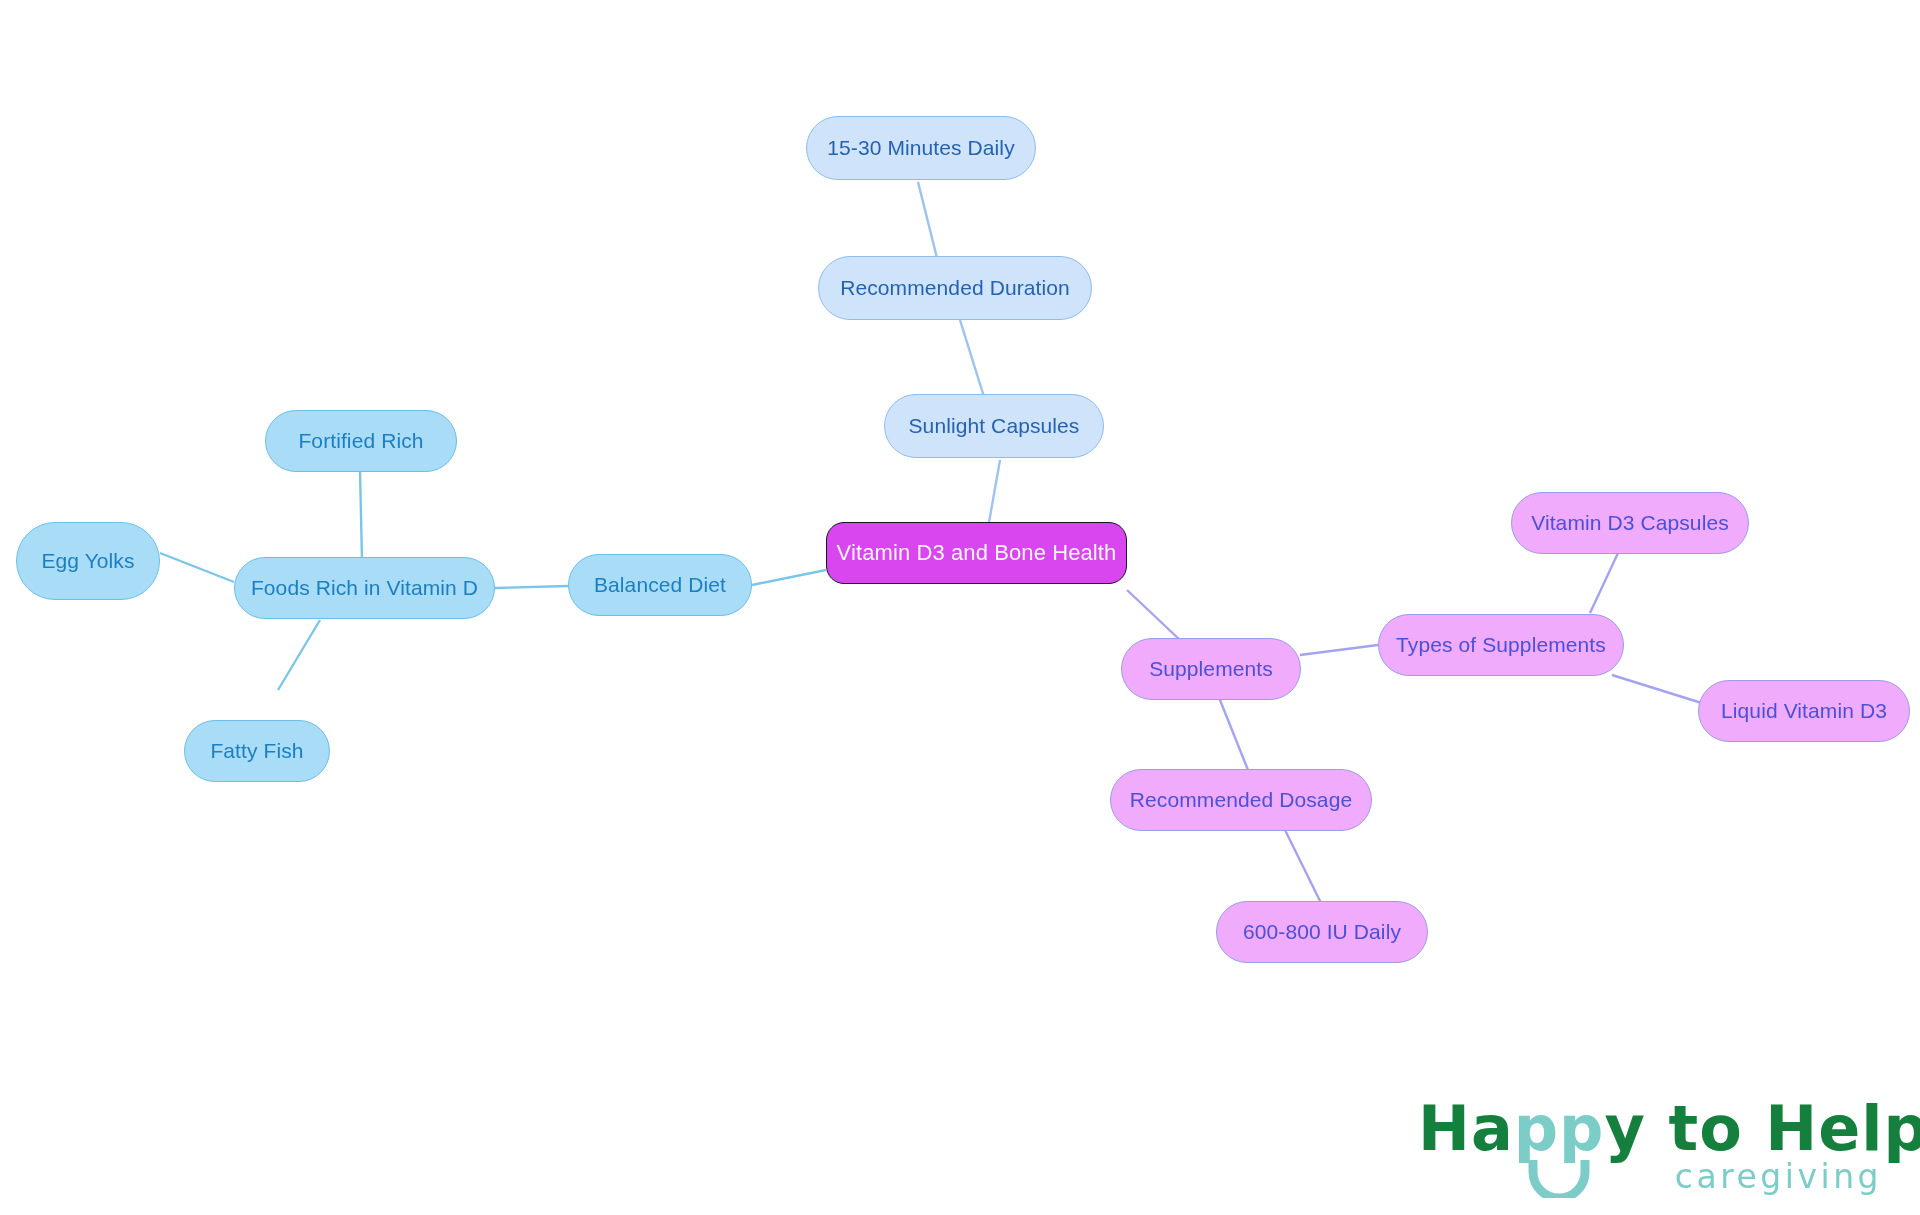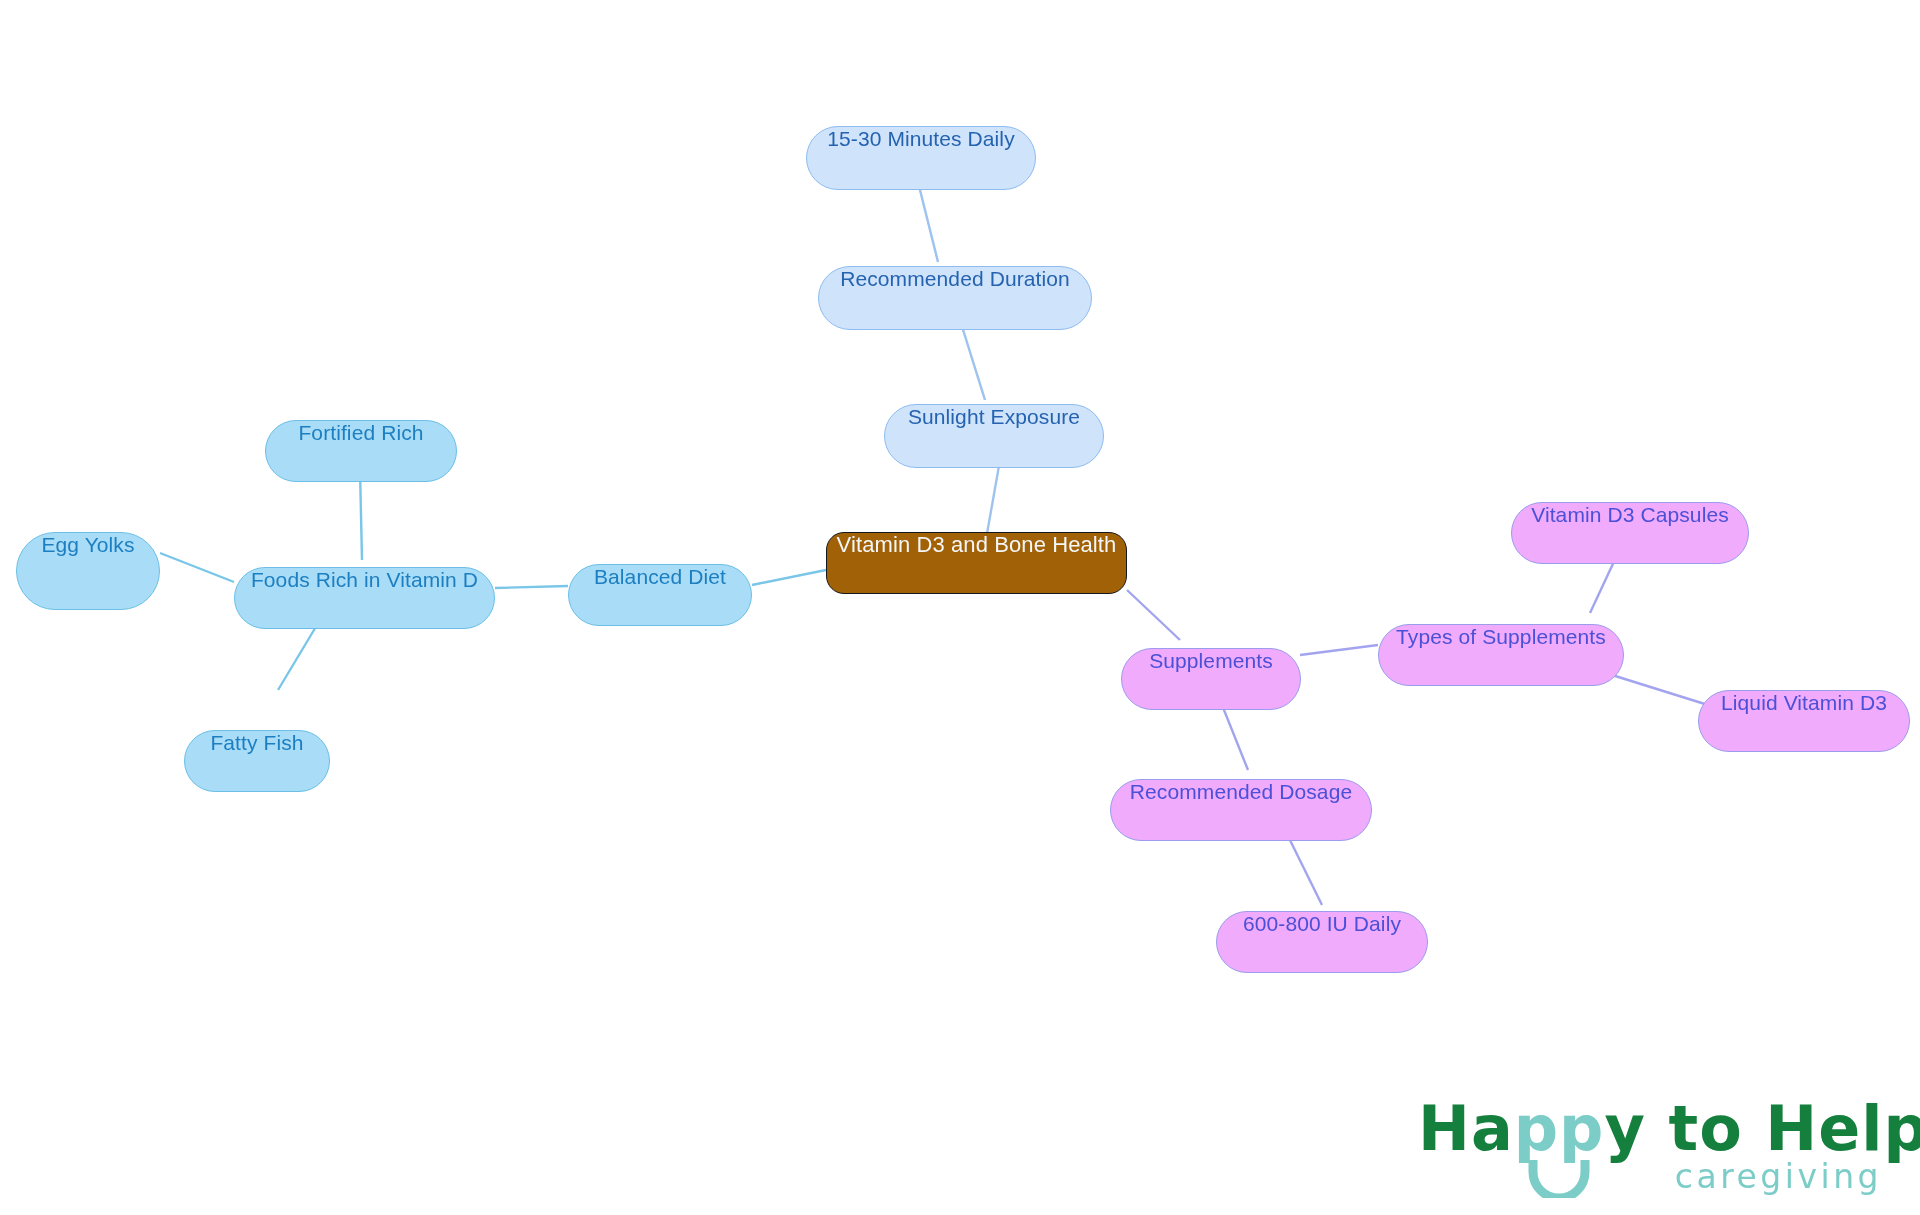"15-30 Minutes Daily" .node { align-items: none -> center; margin-top: 10px -> none }
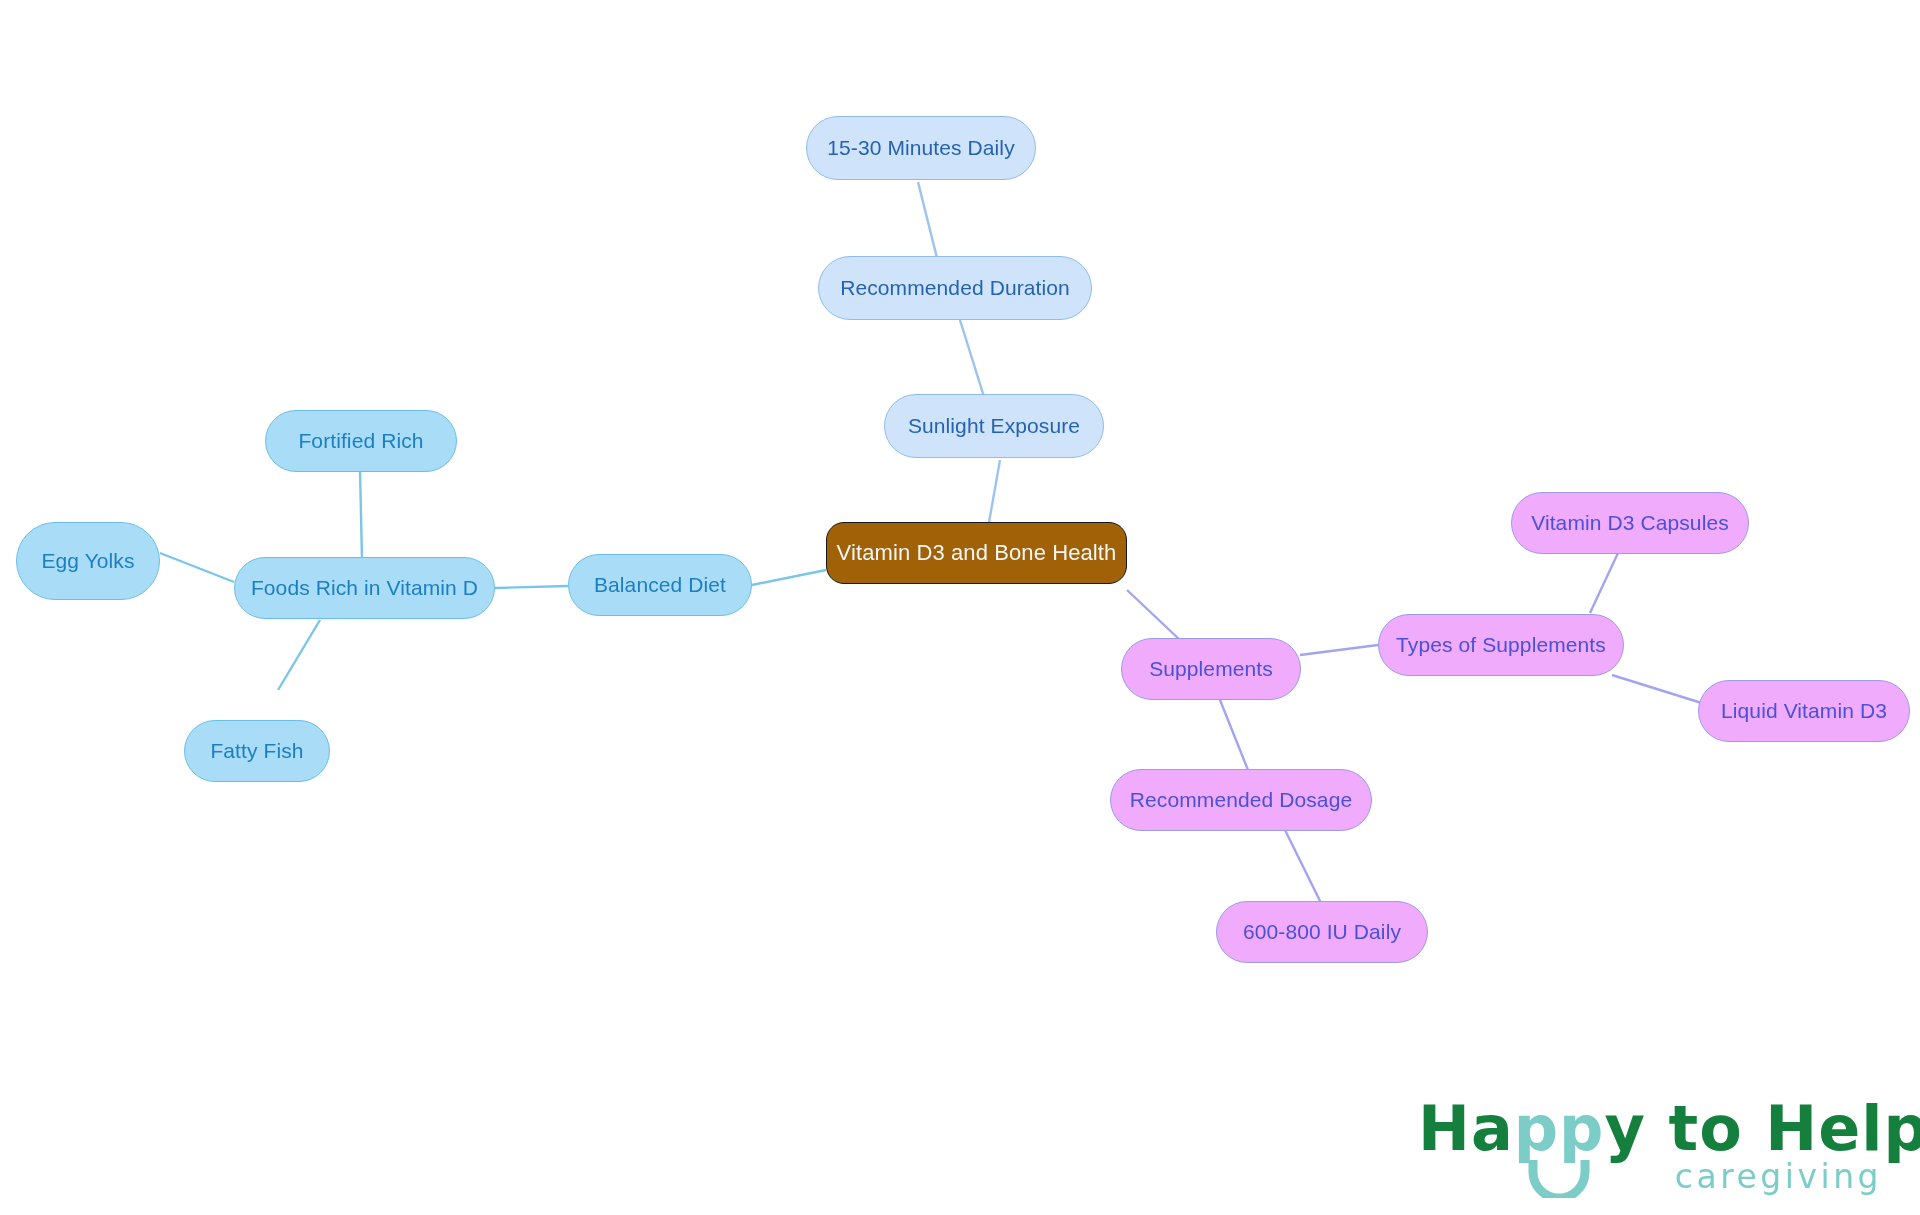"Sunlight Exposure" span { text: Exposure -> Capsules }
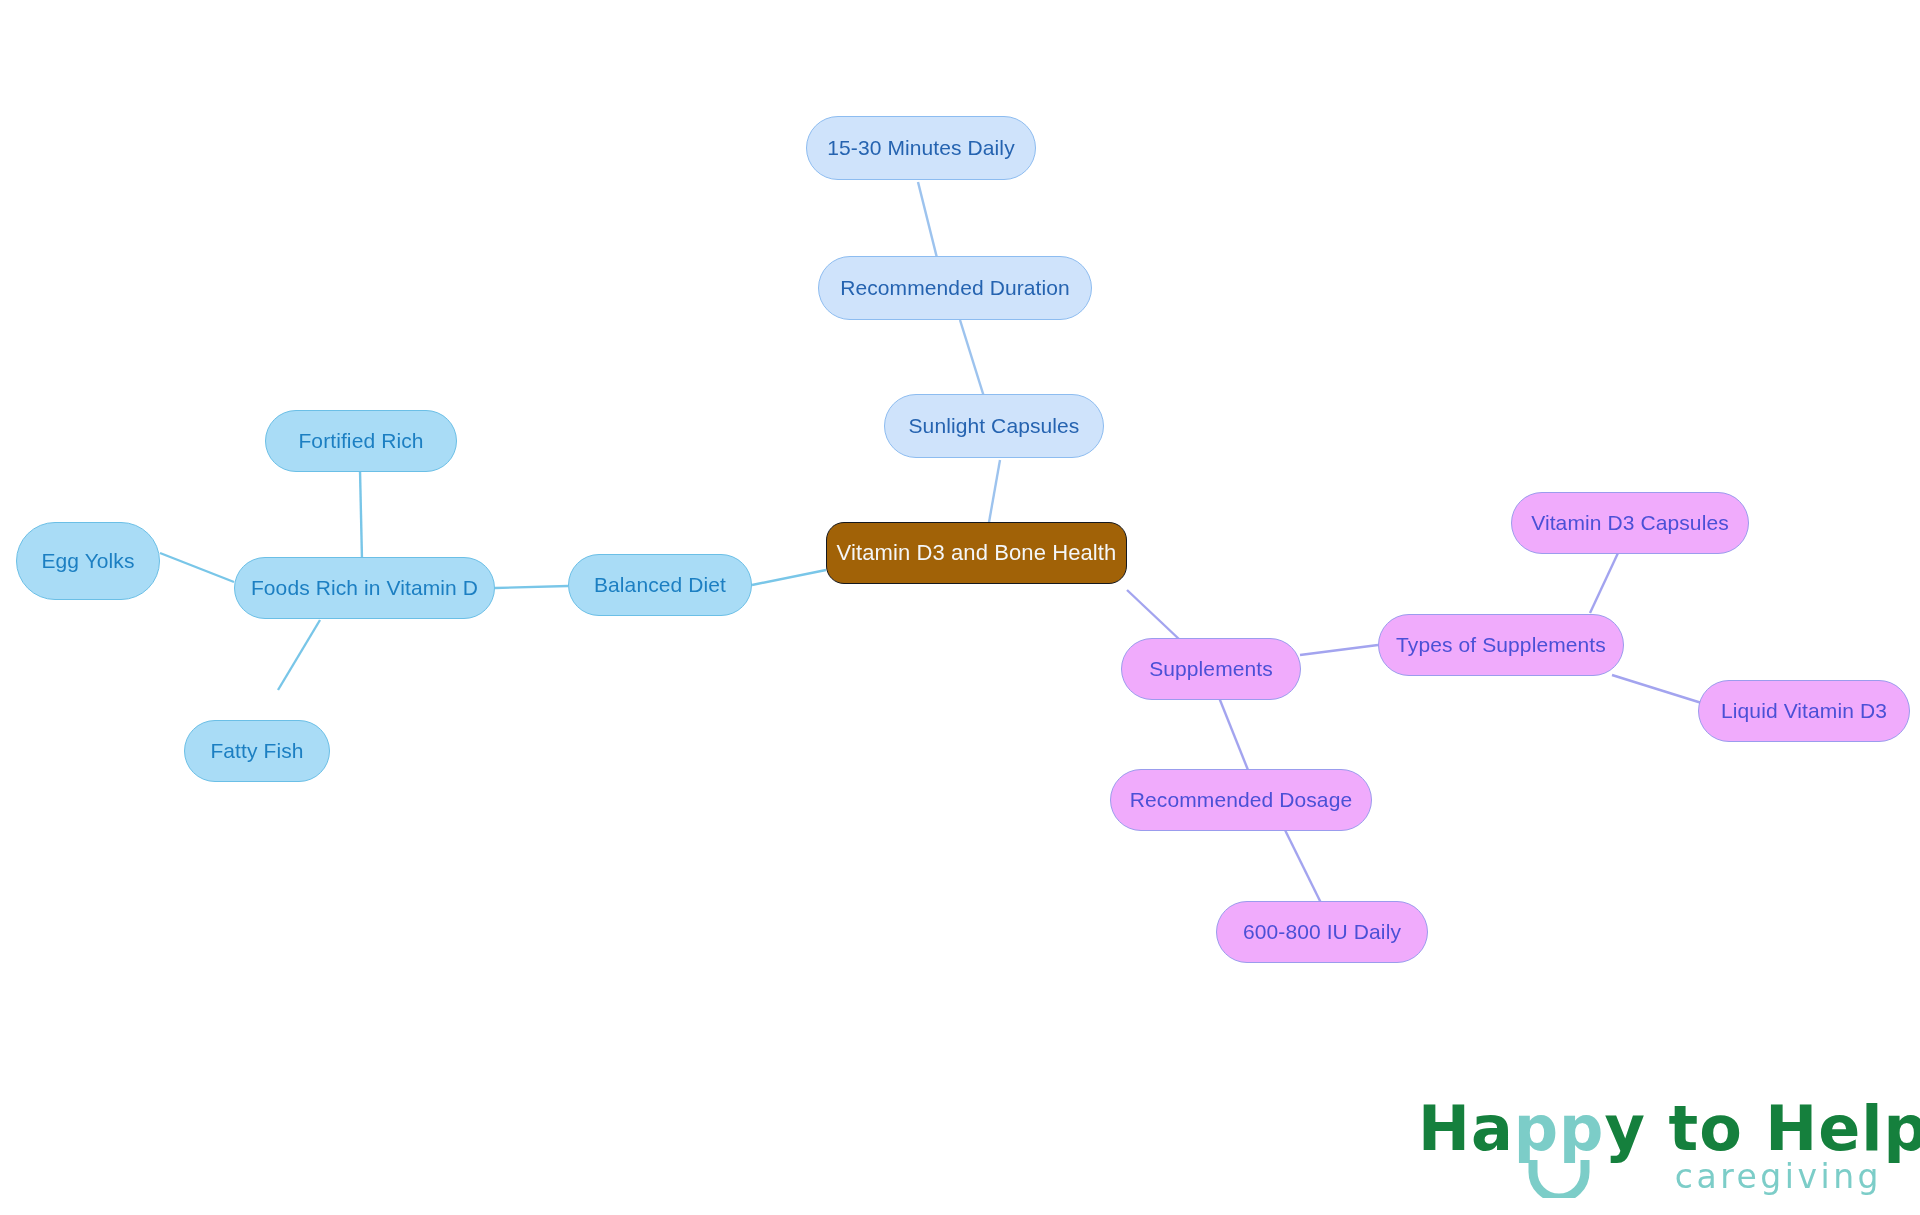"Vitamin D3 and Bone Health" .node.root { background: #a16207 -> #d946ef }
